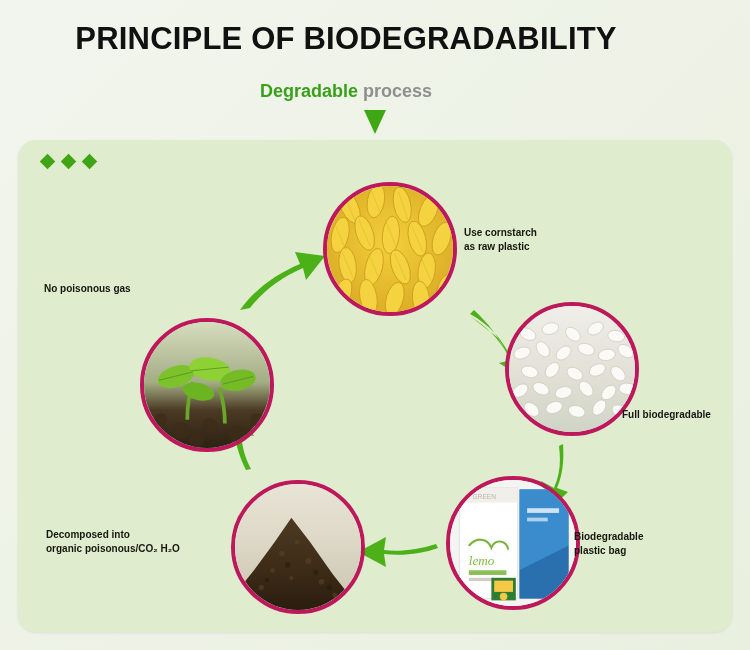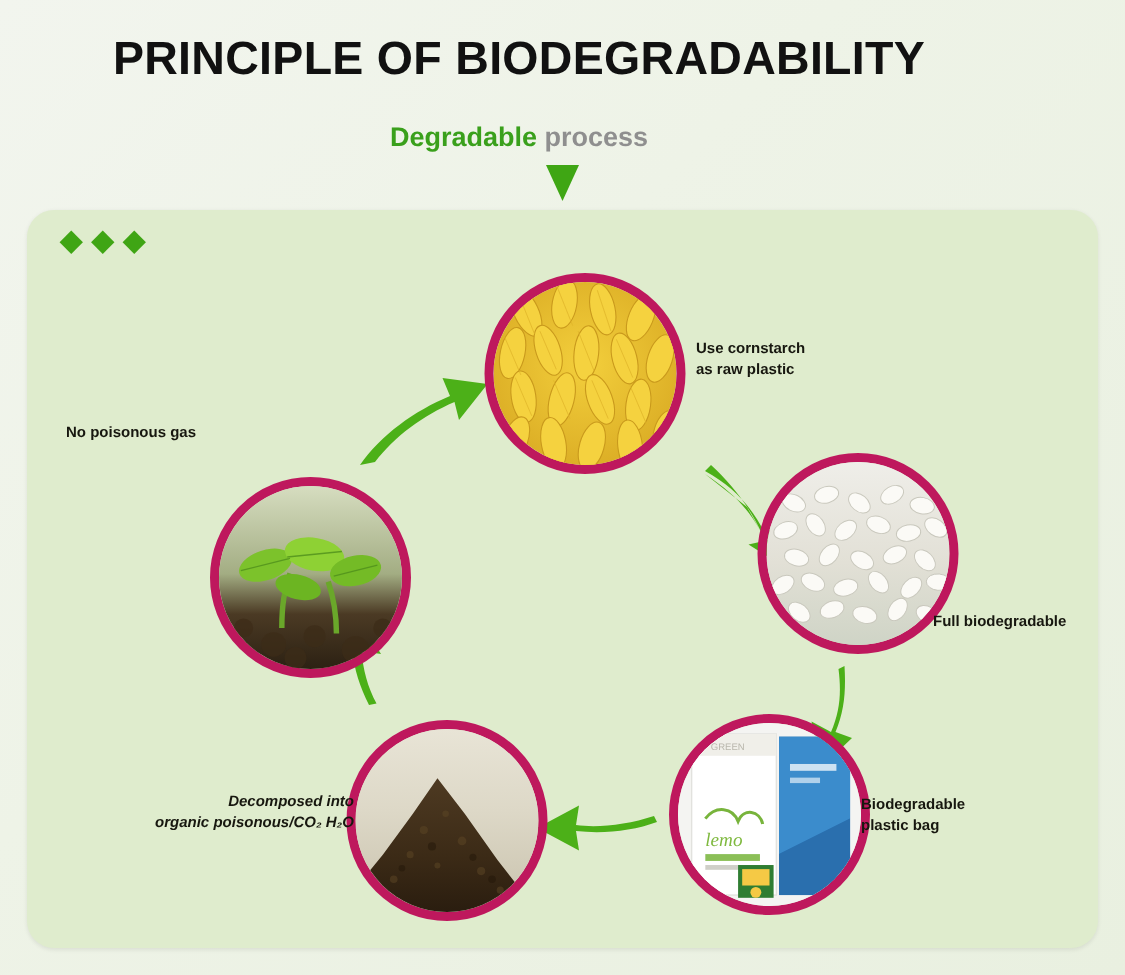"Decomposed into" .lbl-soil { font-style: italic -> none; text-align: right -> none }
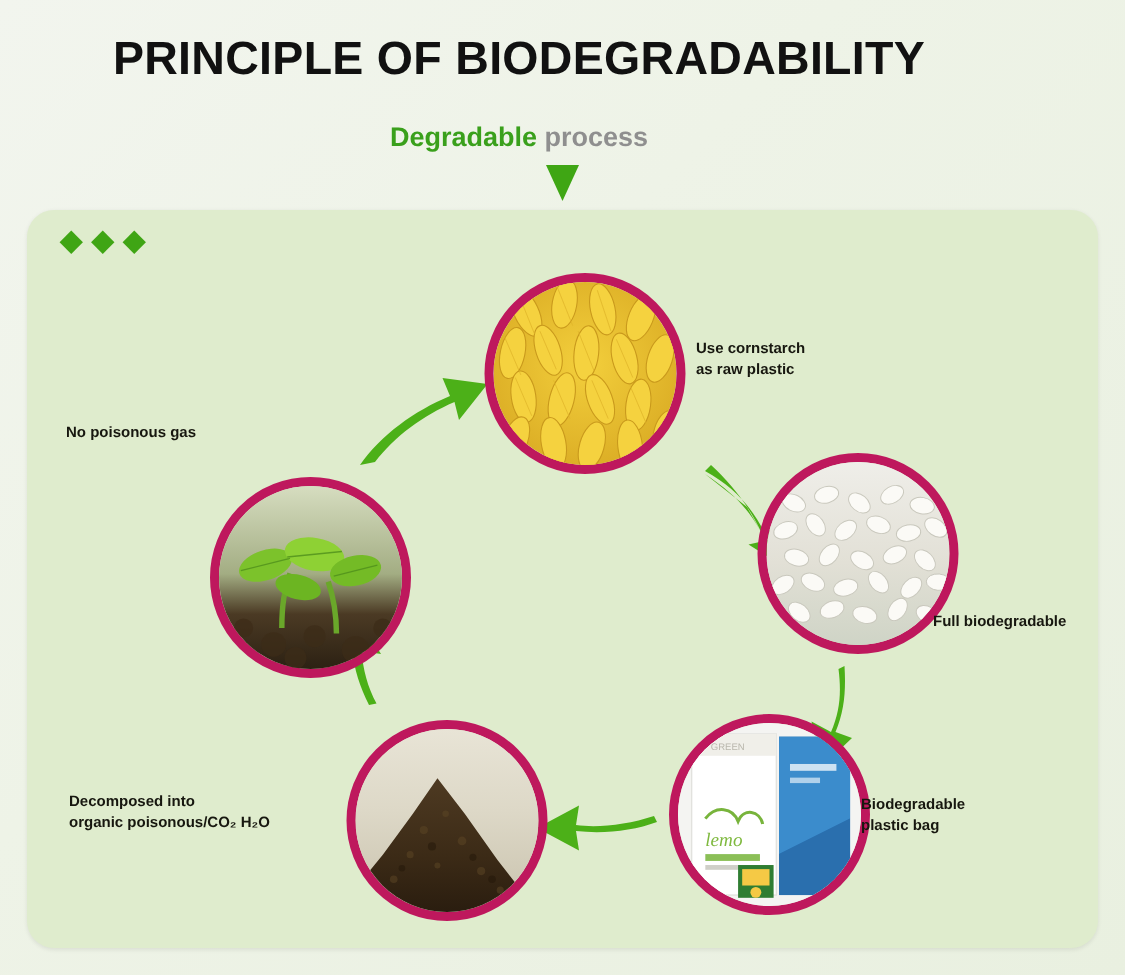"lemo" .circle { border: 6px solid #be185d -> 4px solid #be185d }
